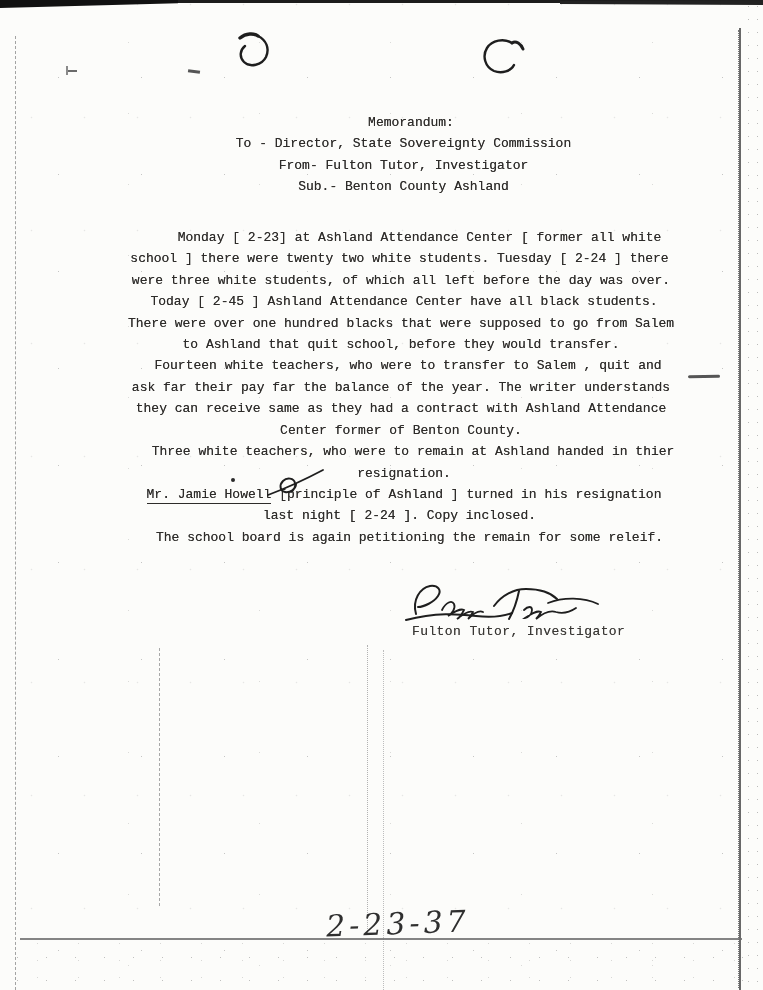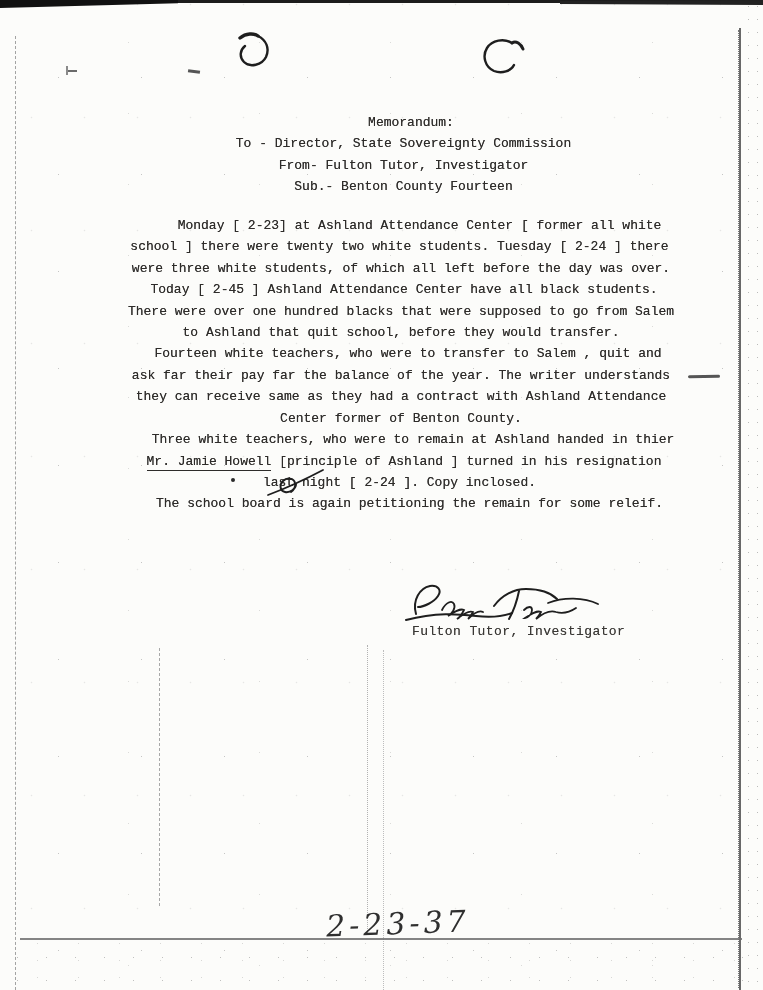"Sub.- Benton County Fourteen" div.ln { text: Fourteen -> Ashland }
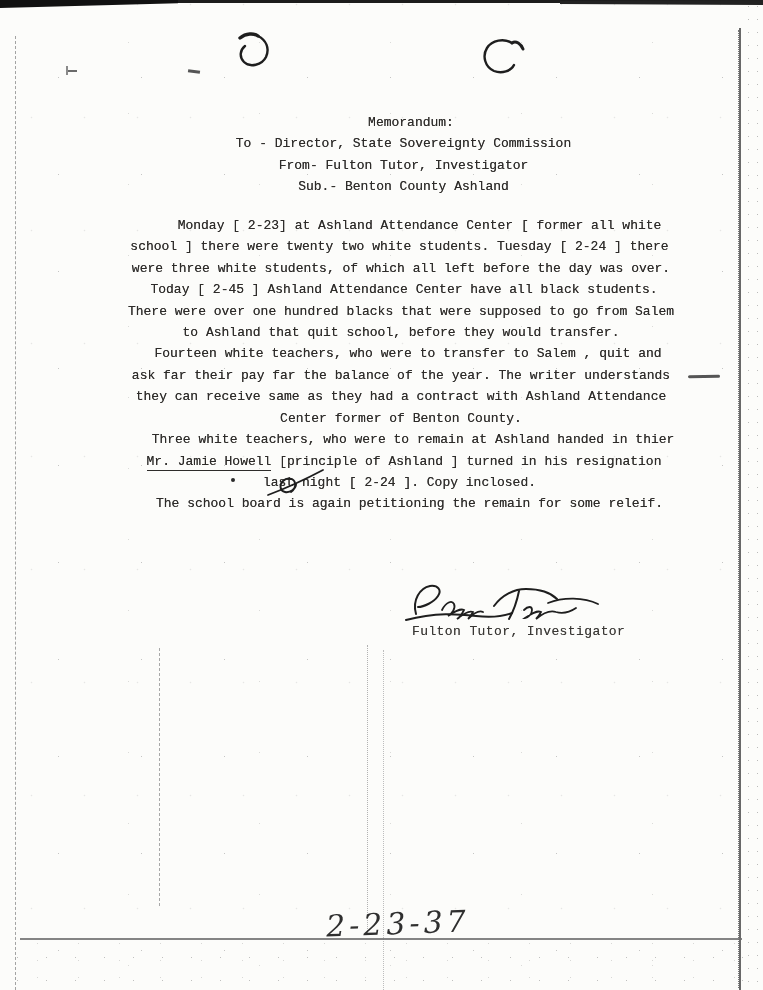"Monday [ 2-23] at Ashland" .i37 { margin-top: none -> 12px }
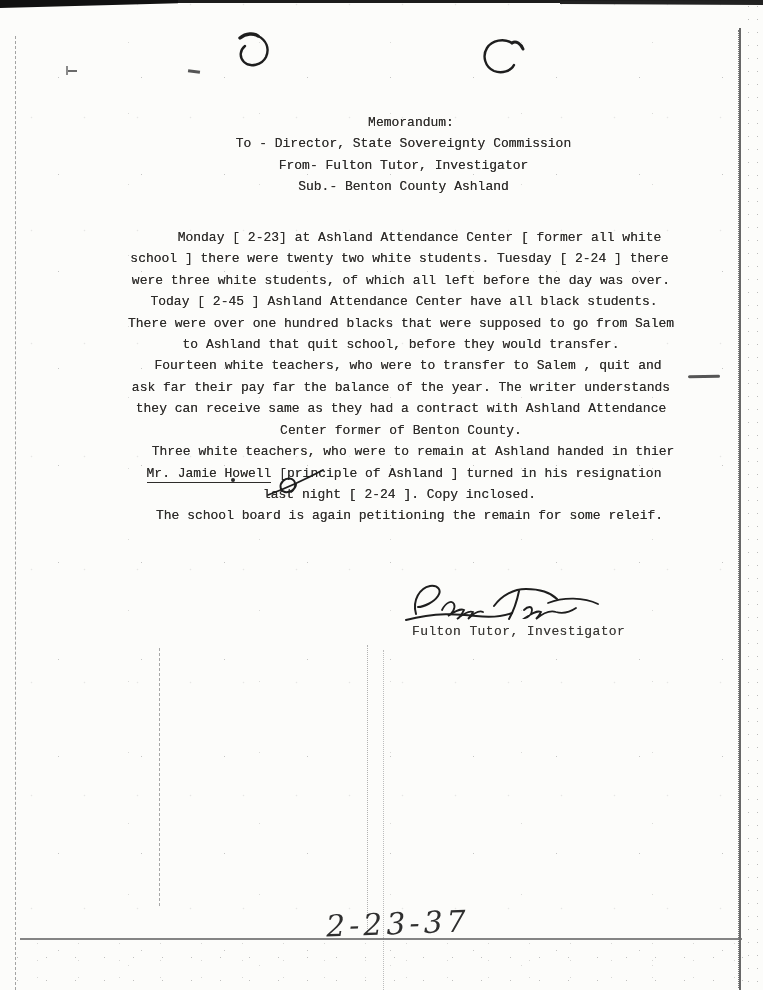"resignation." div.ln { html: none -> <div>resignation.</div> }
